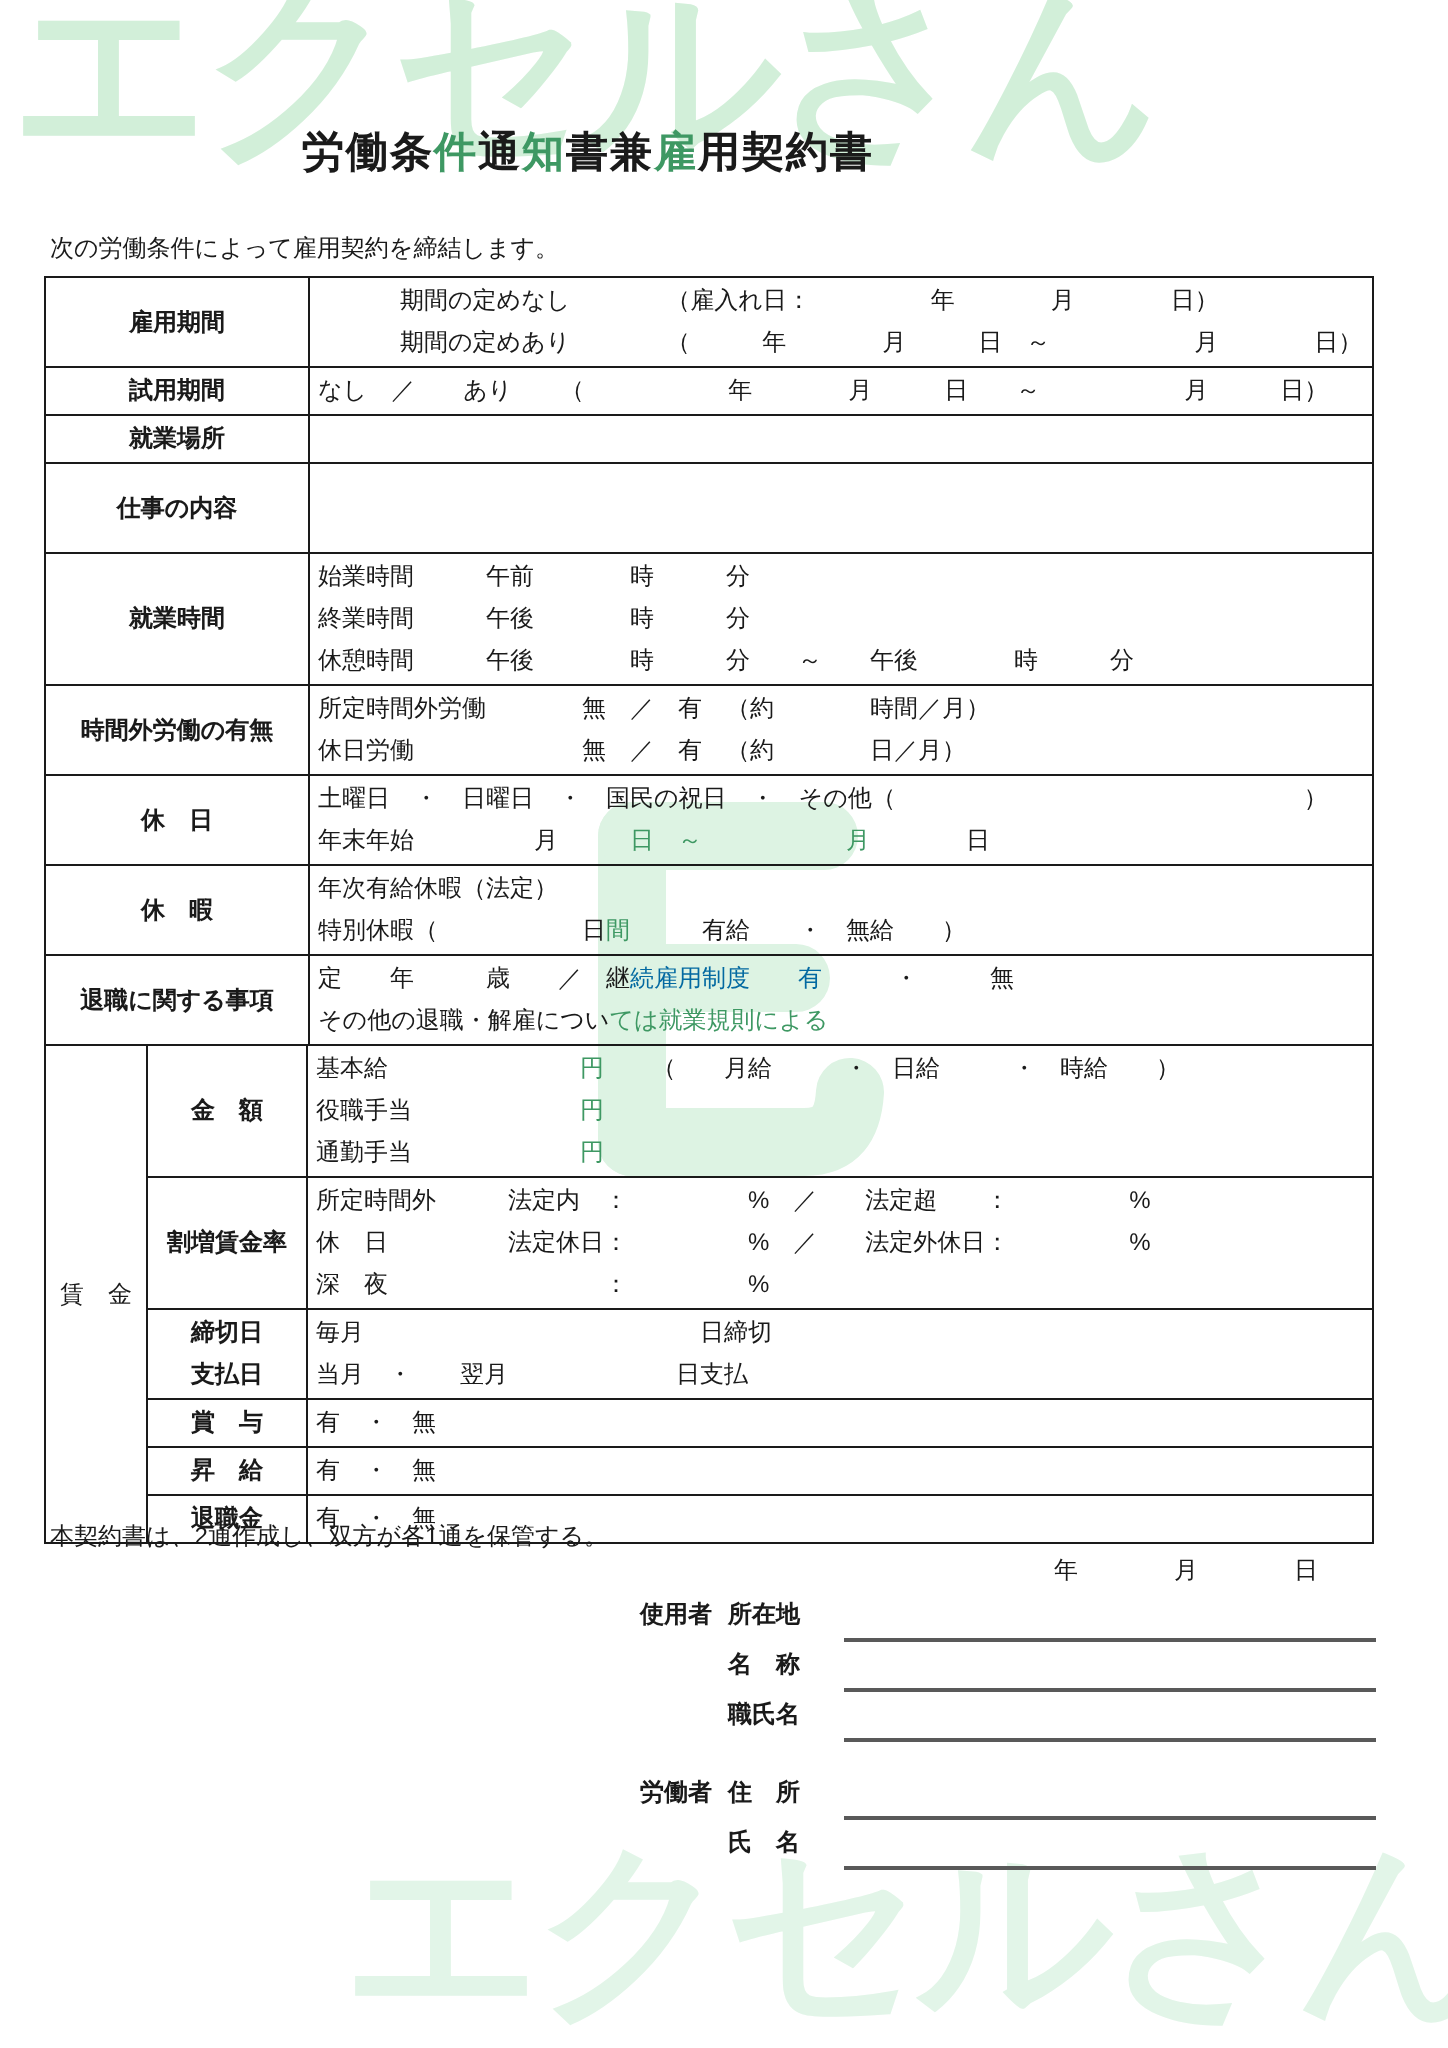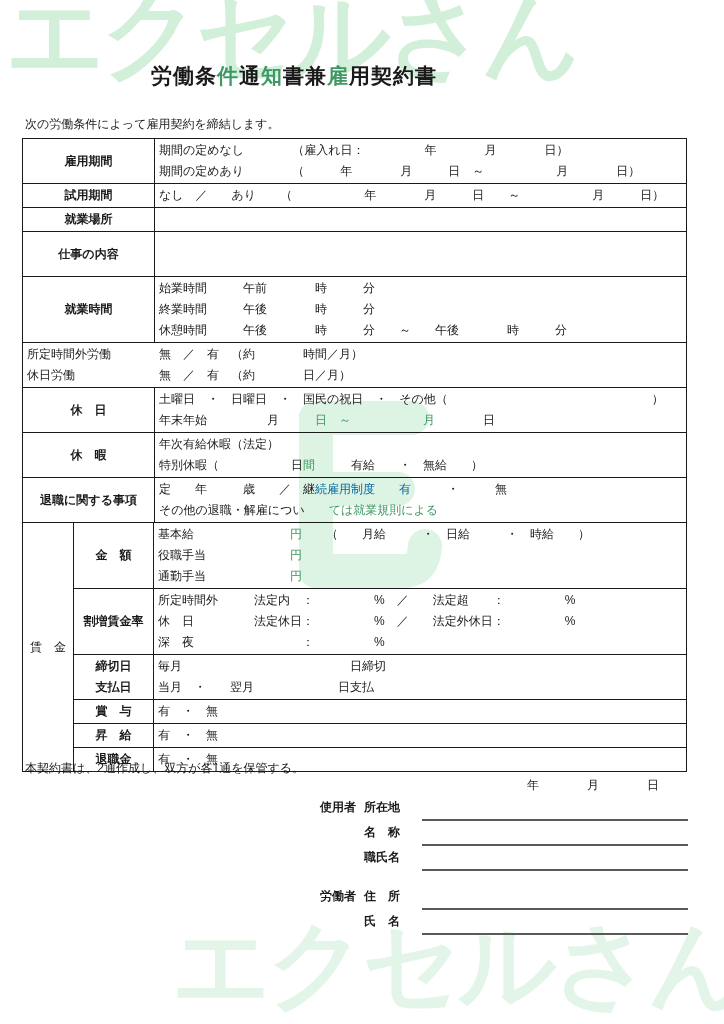"雇用期間" .t-row:first-child { gap: none -> 41px }
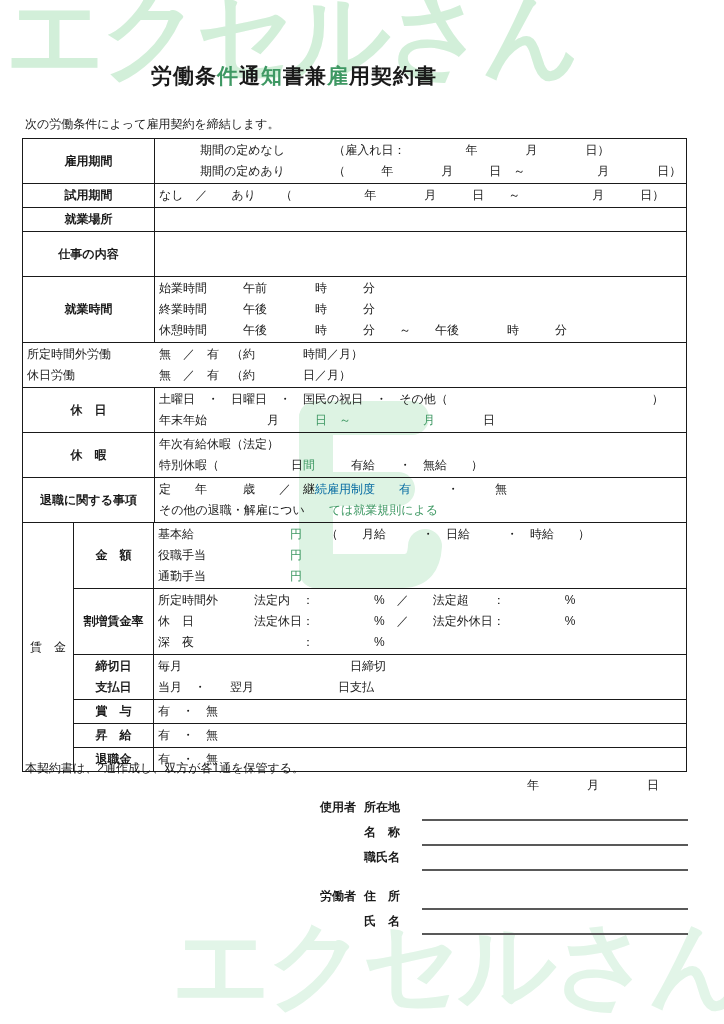"時間外労働の有無" div.cell-label { html: none -> <div>時間外労働の有無</div> }
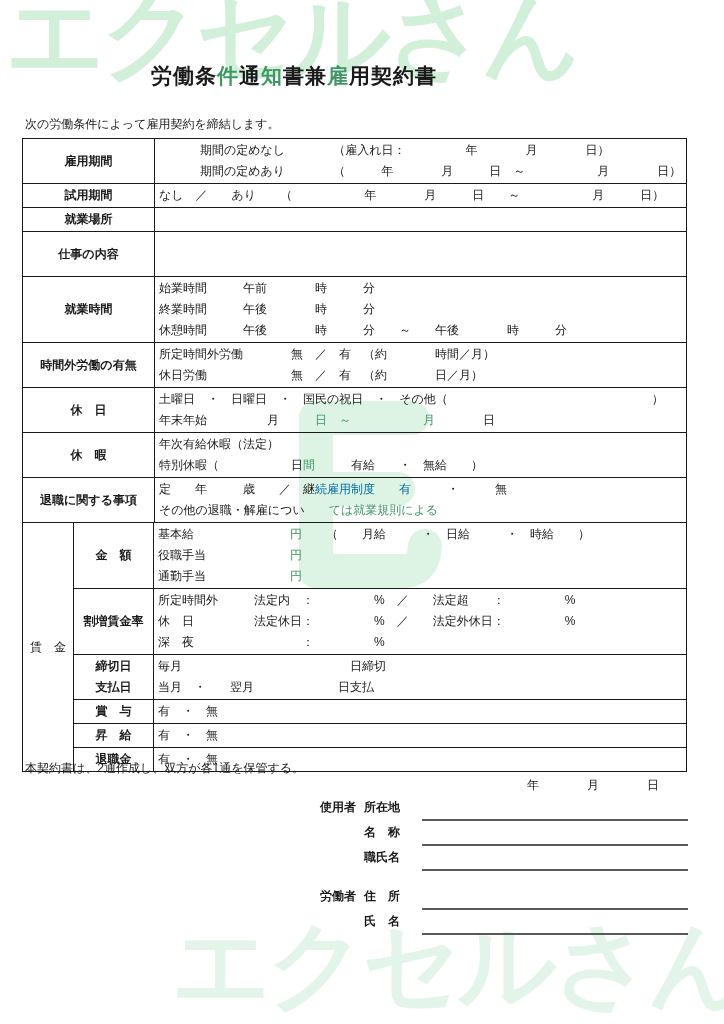"ては就業規則による" span { margin-left: 24px -> none }
